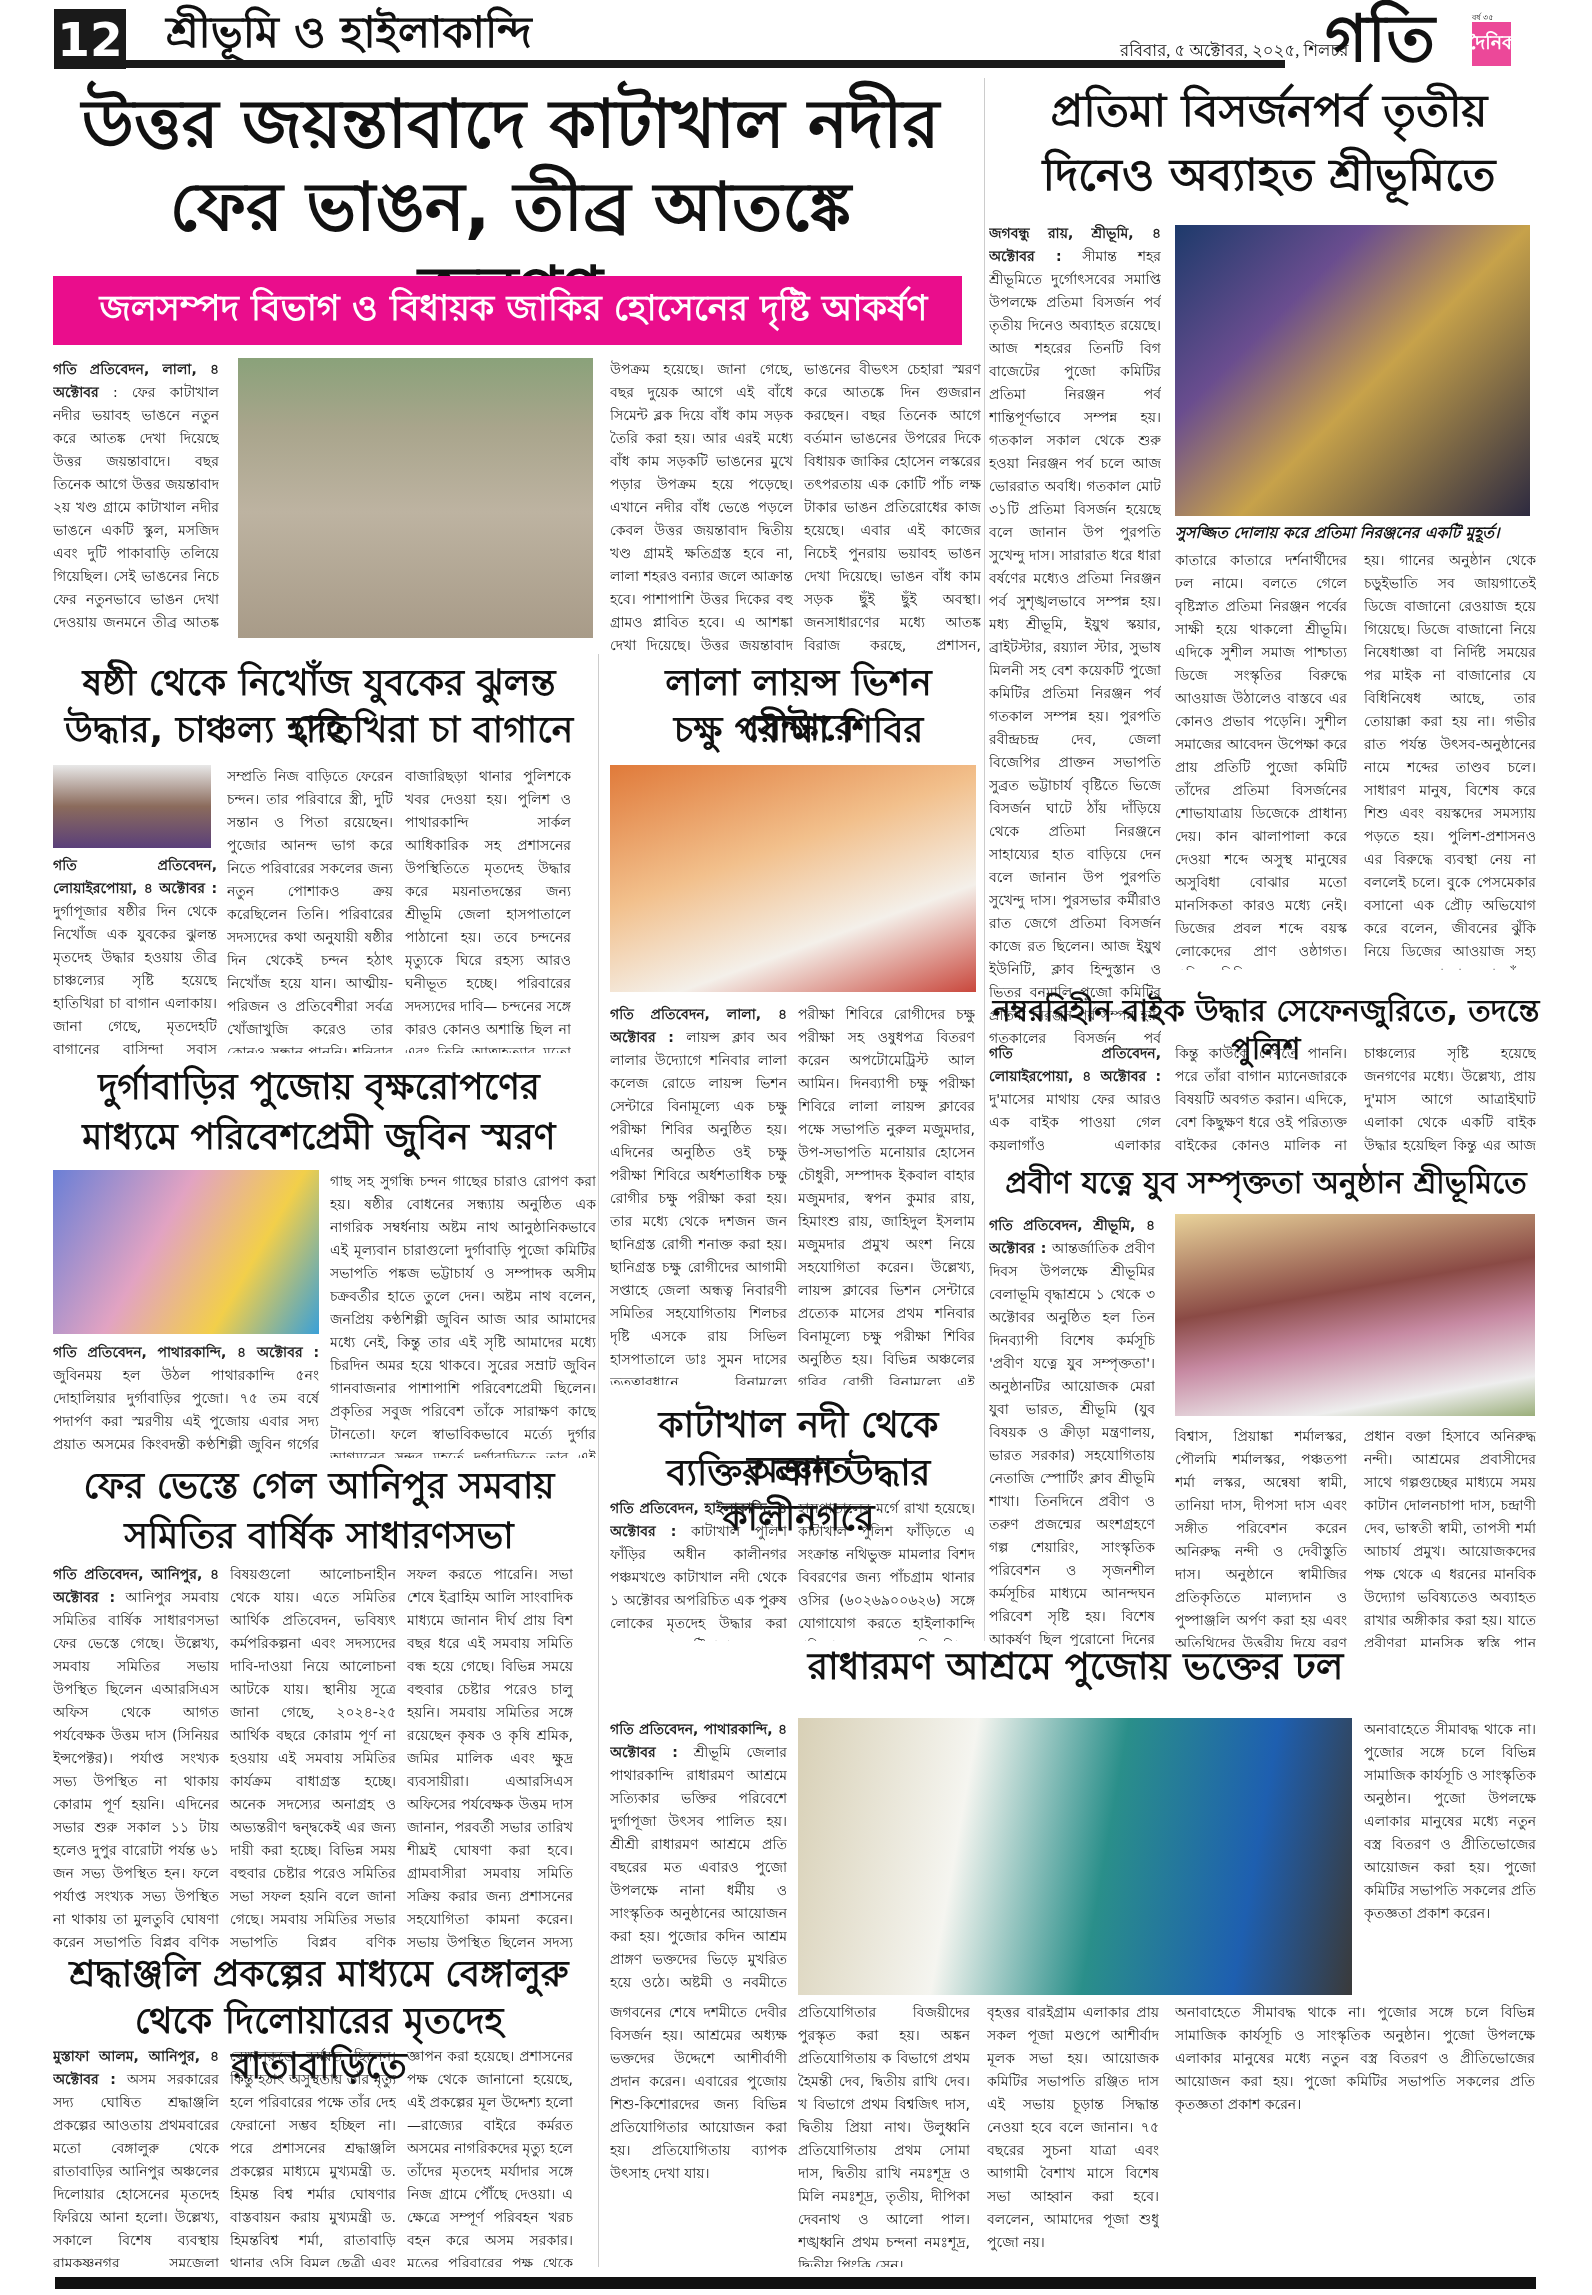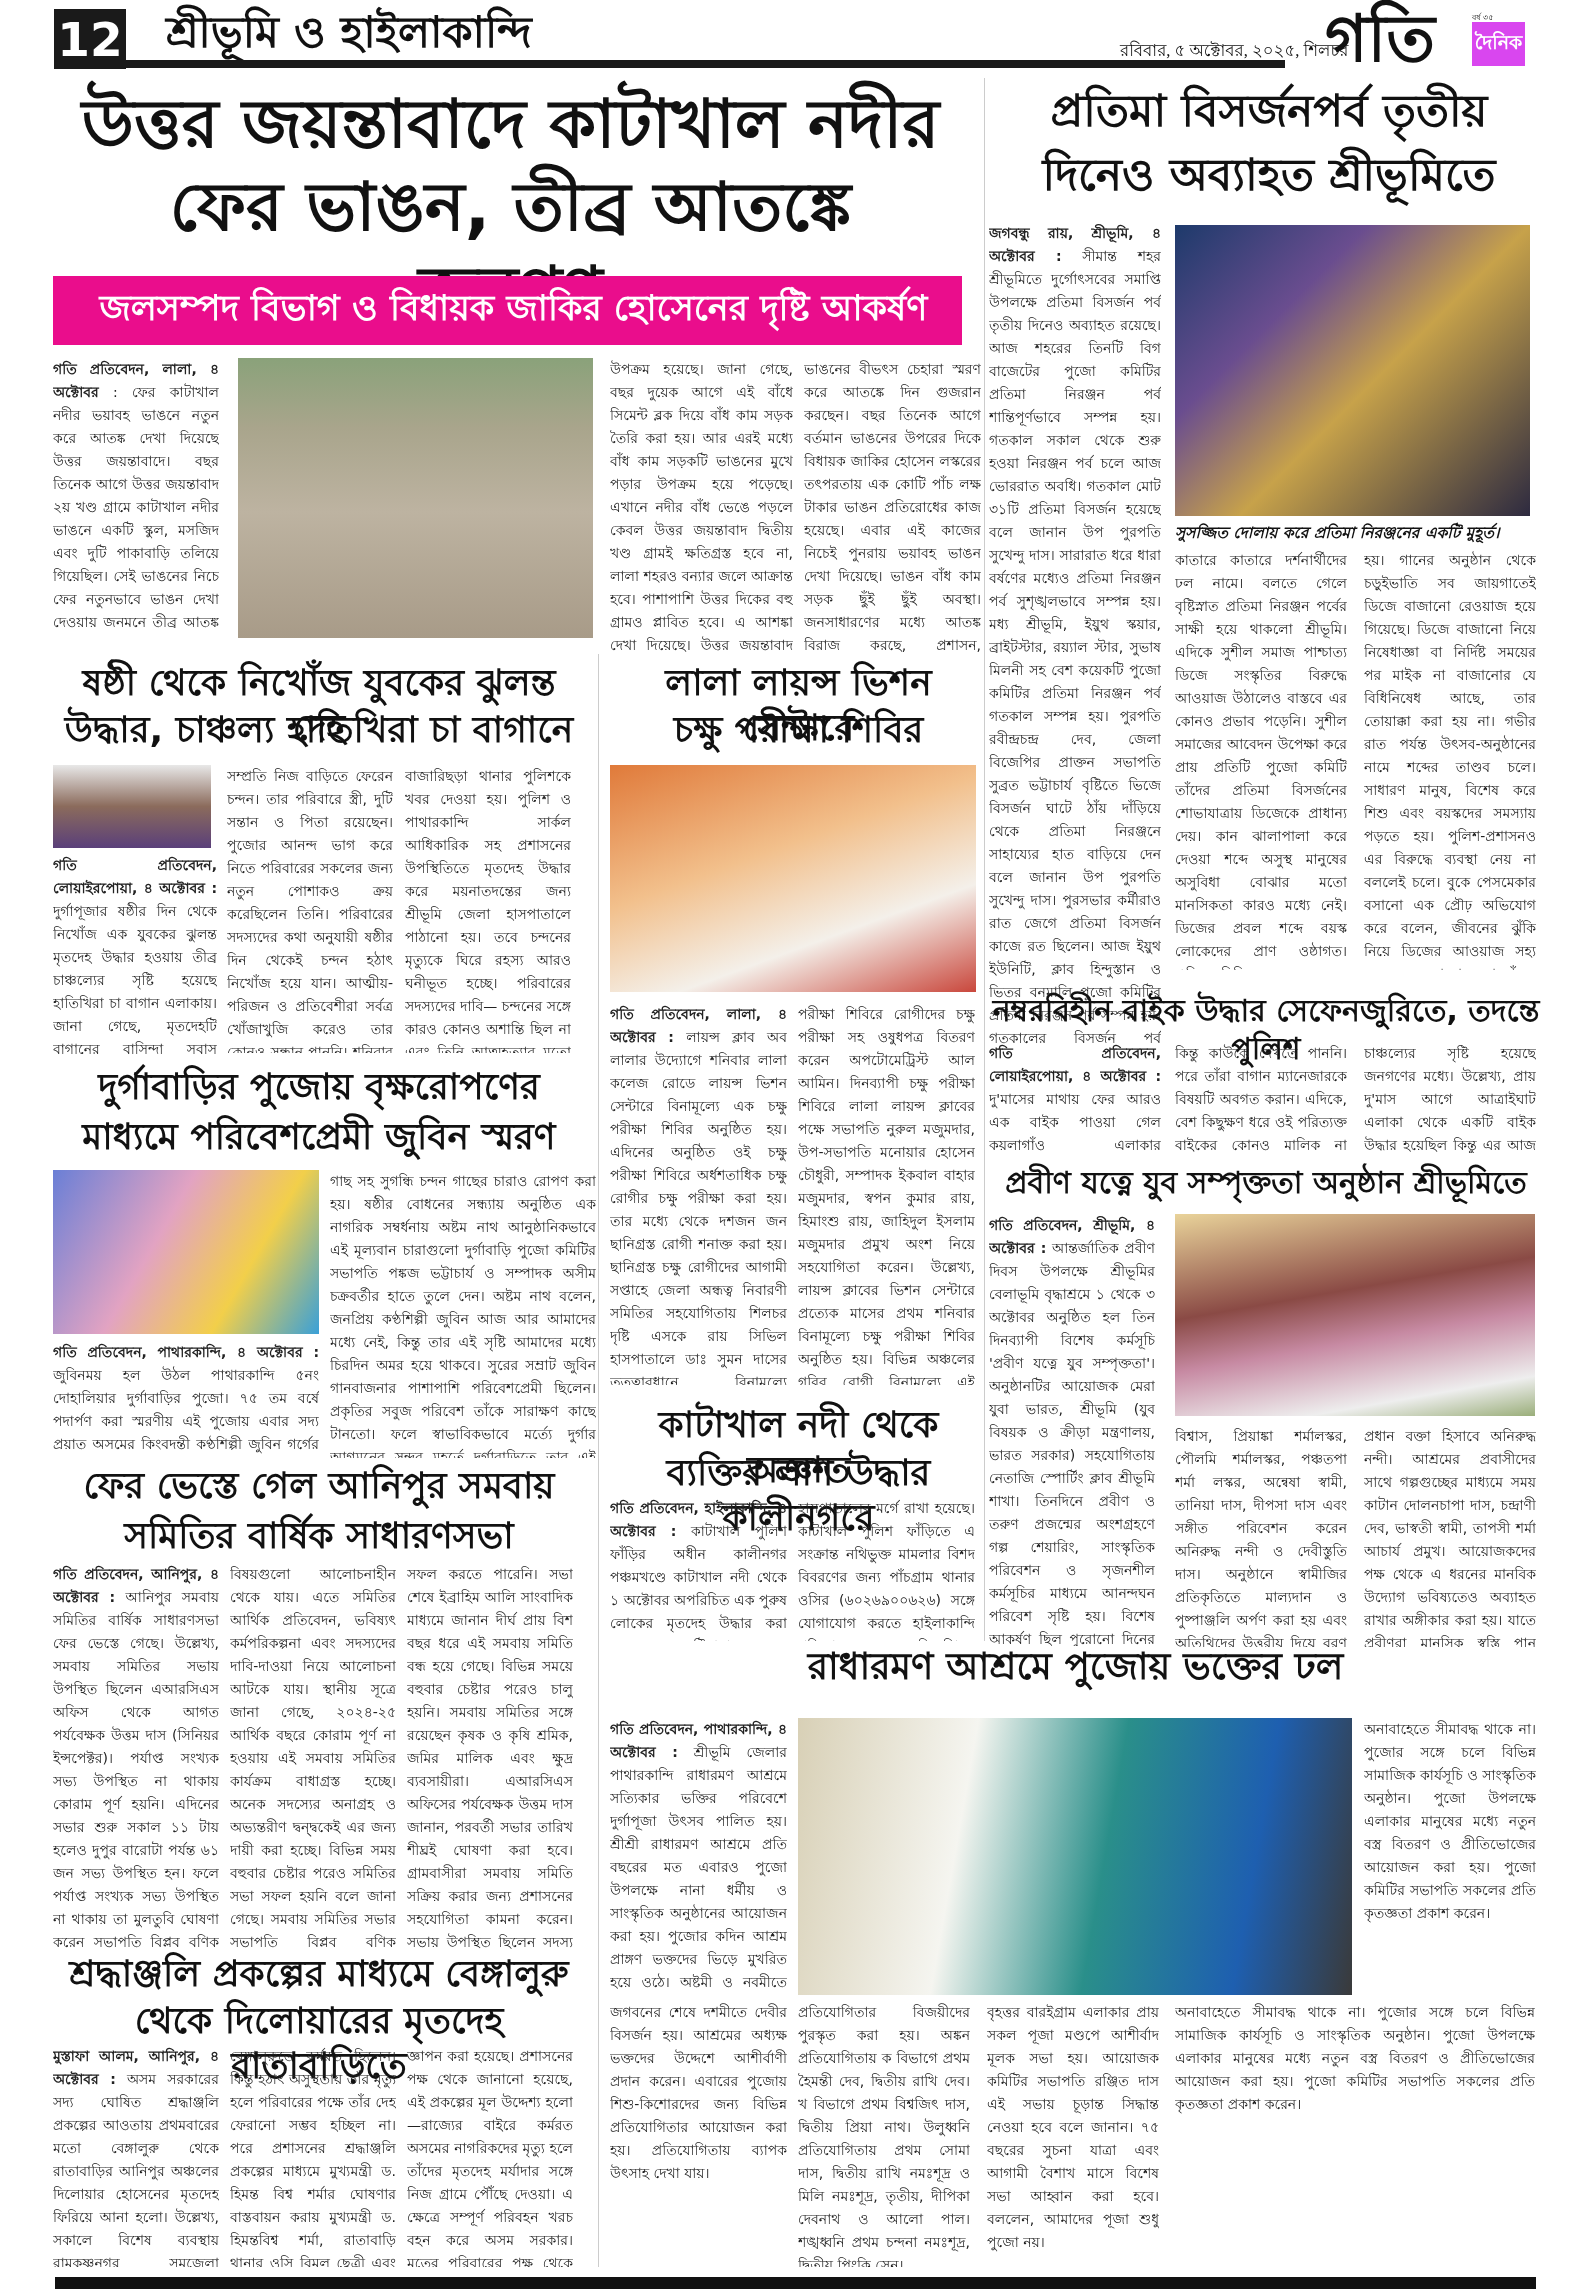"দৈনিক" .dainik { background: #d946ef -> #ec4899; width: 53px -> 39px }
